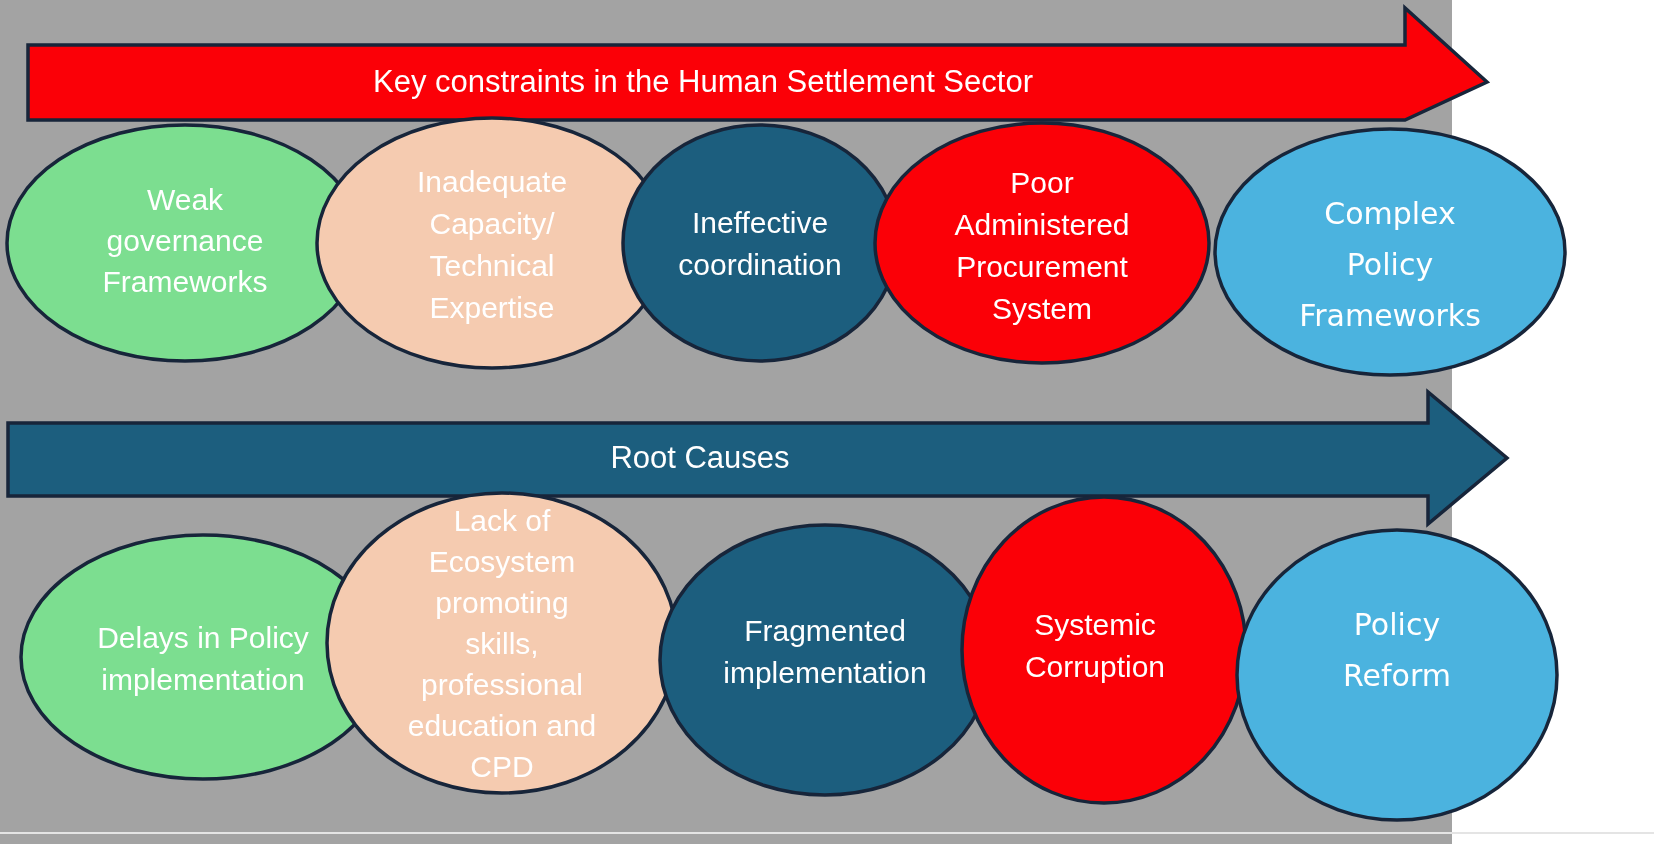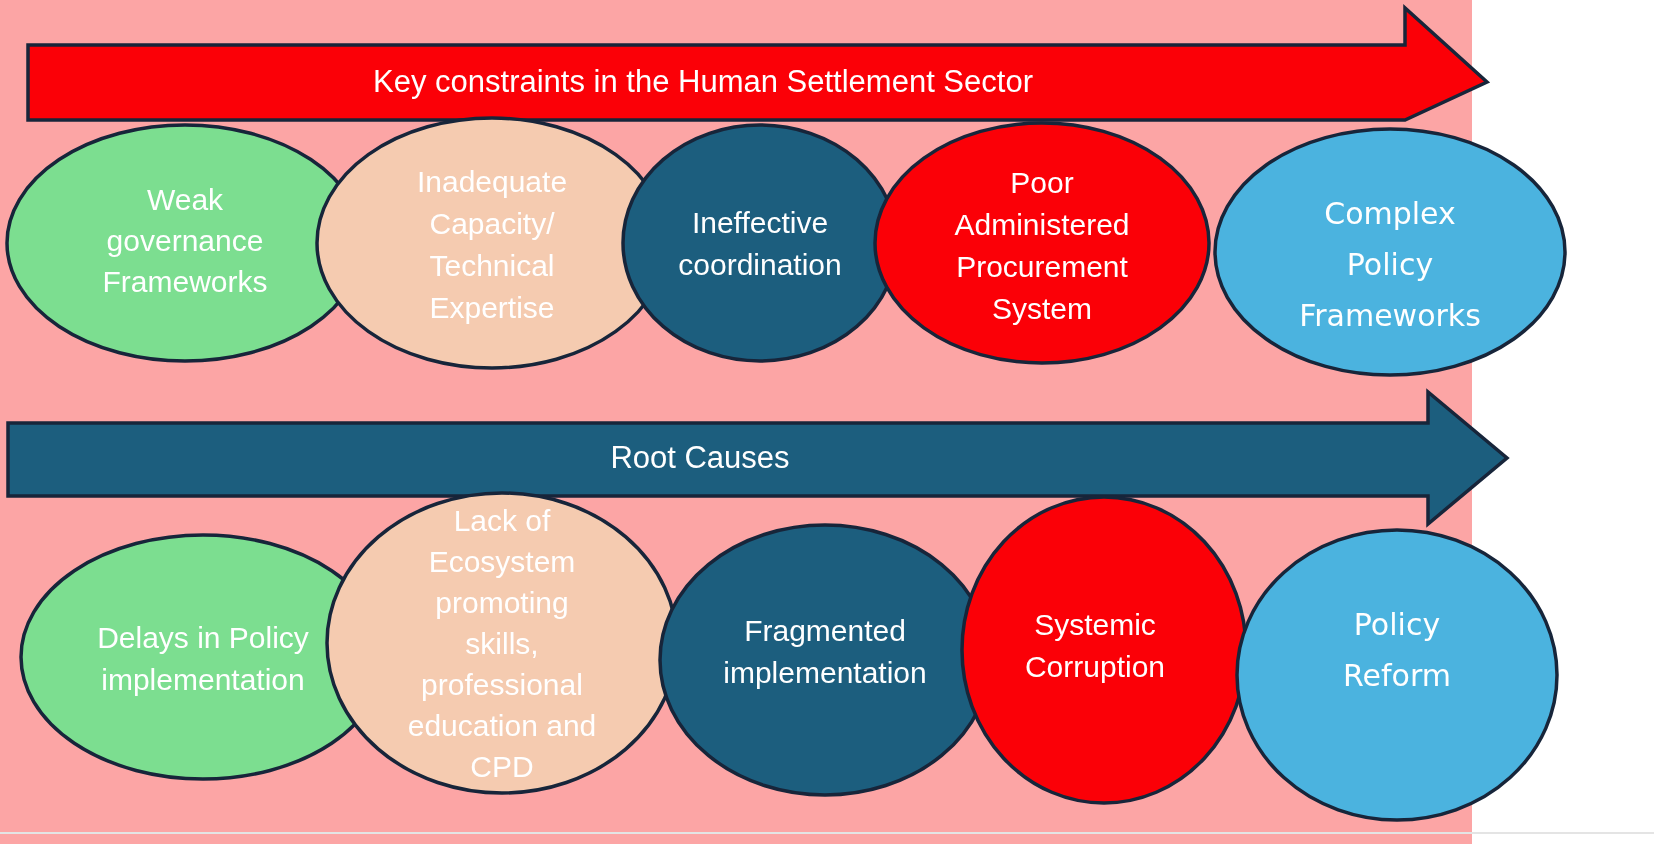"Key constraints in the Human" #stage { background: #fca5a5 -> #a3a3a3; padding-left: 20px -> none }
